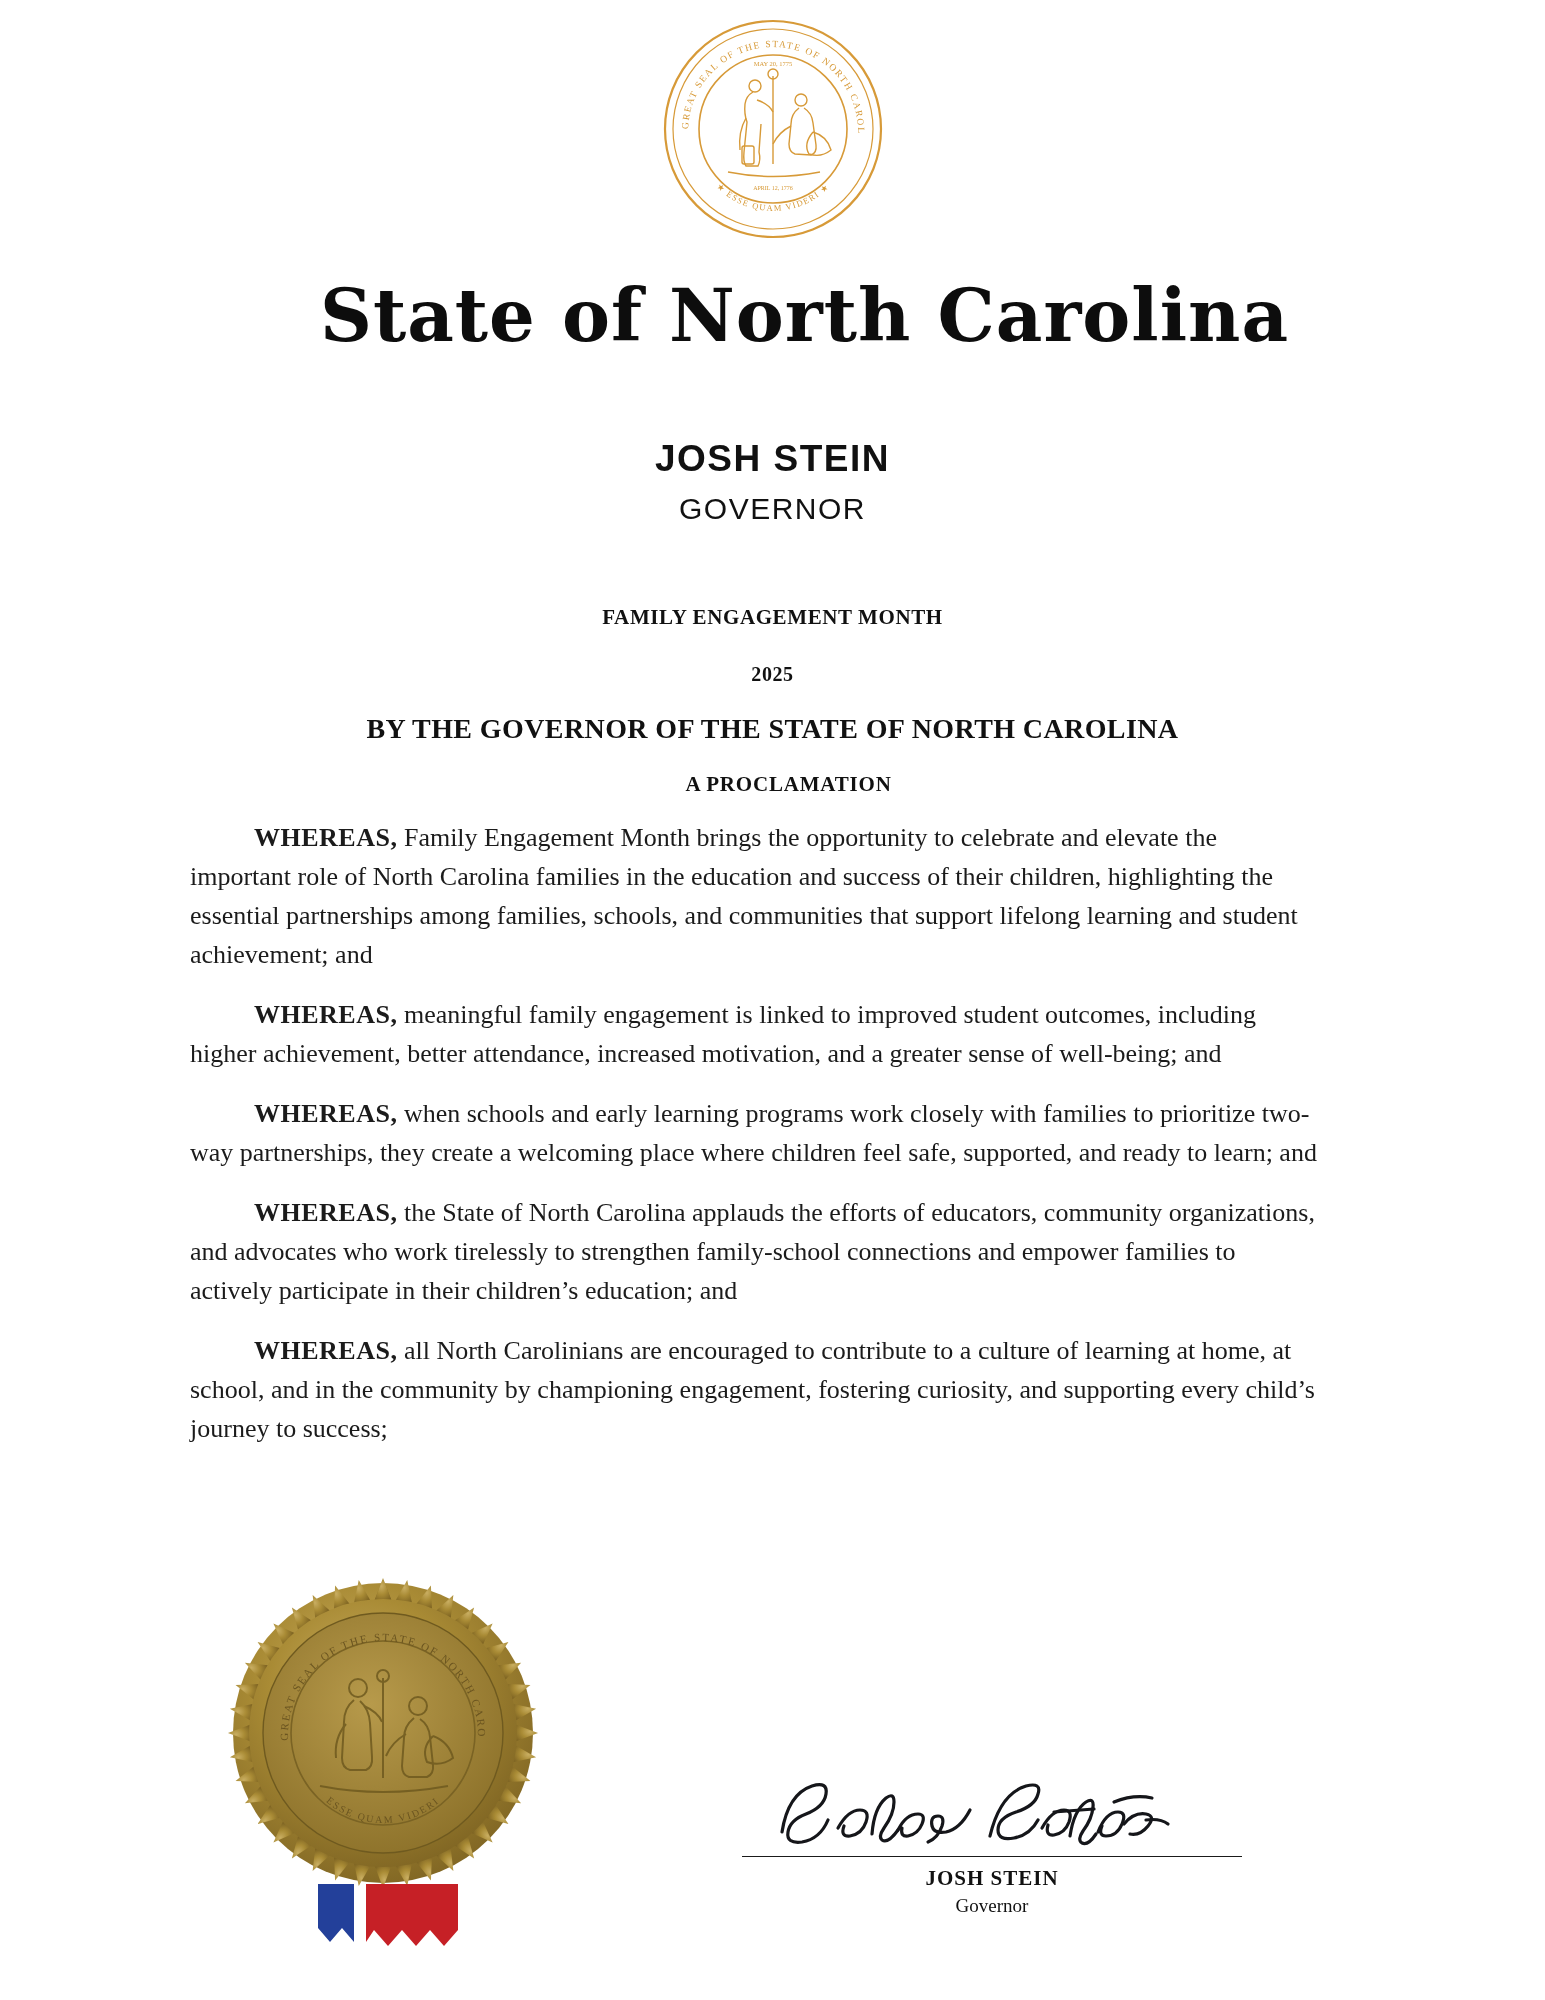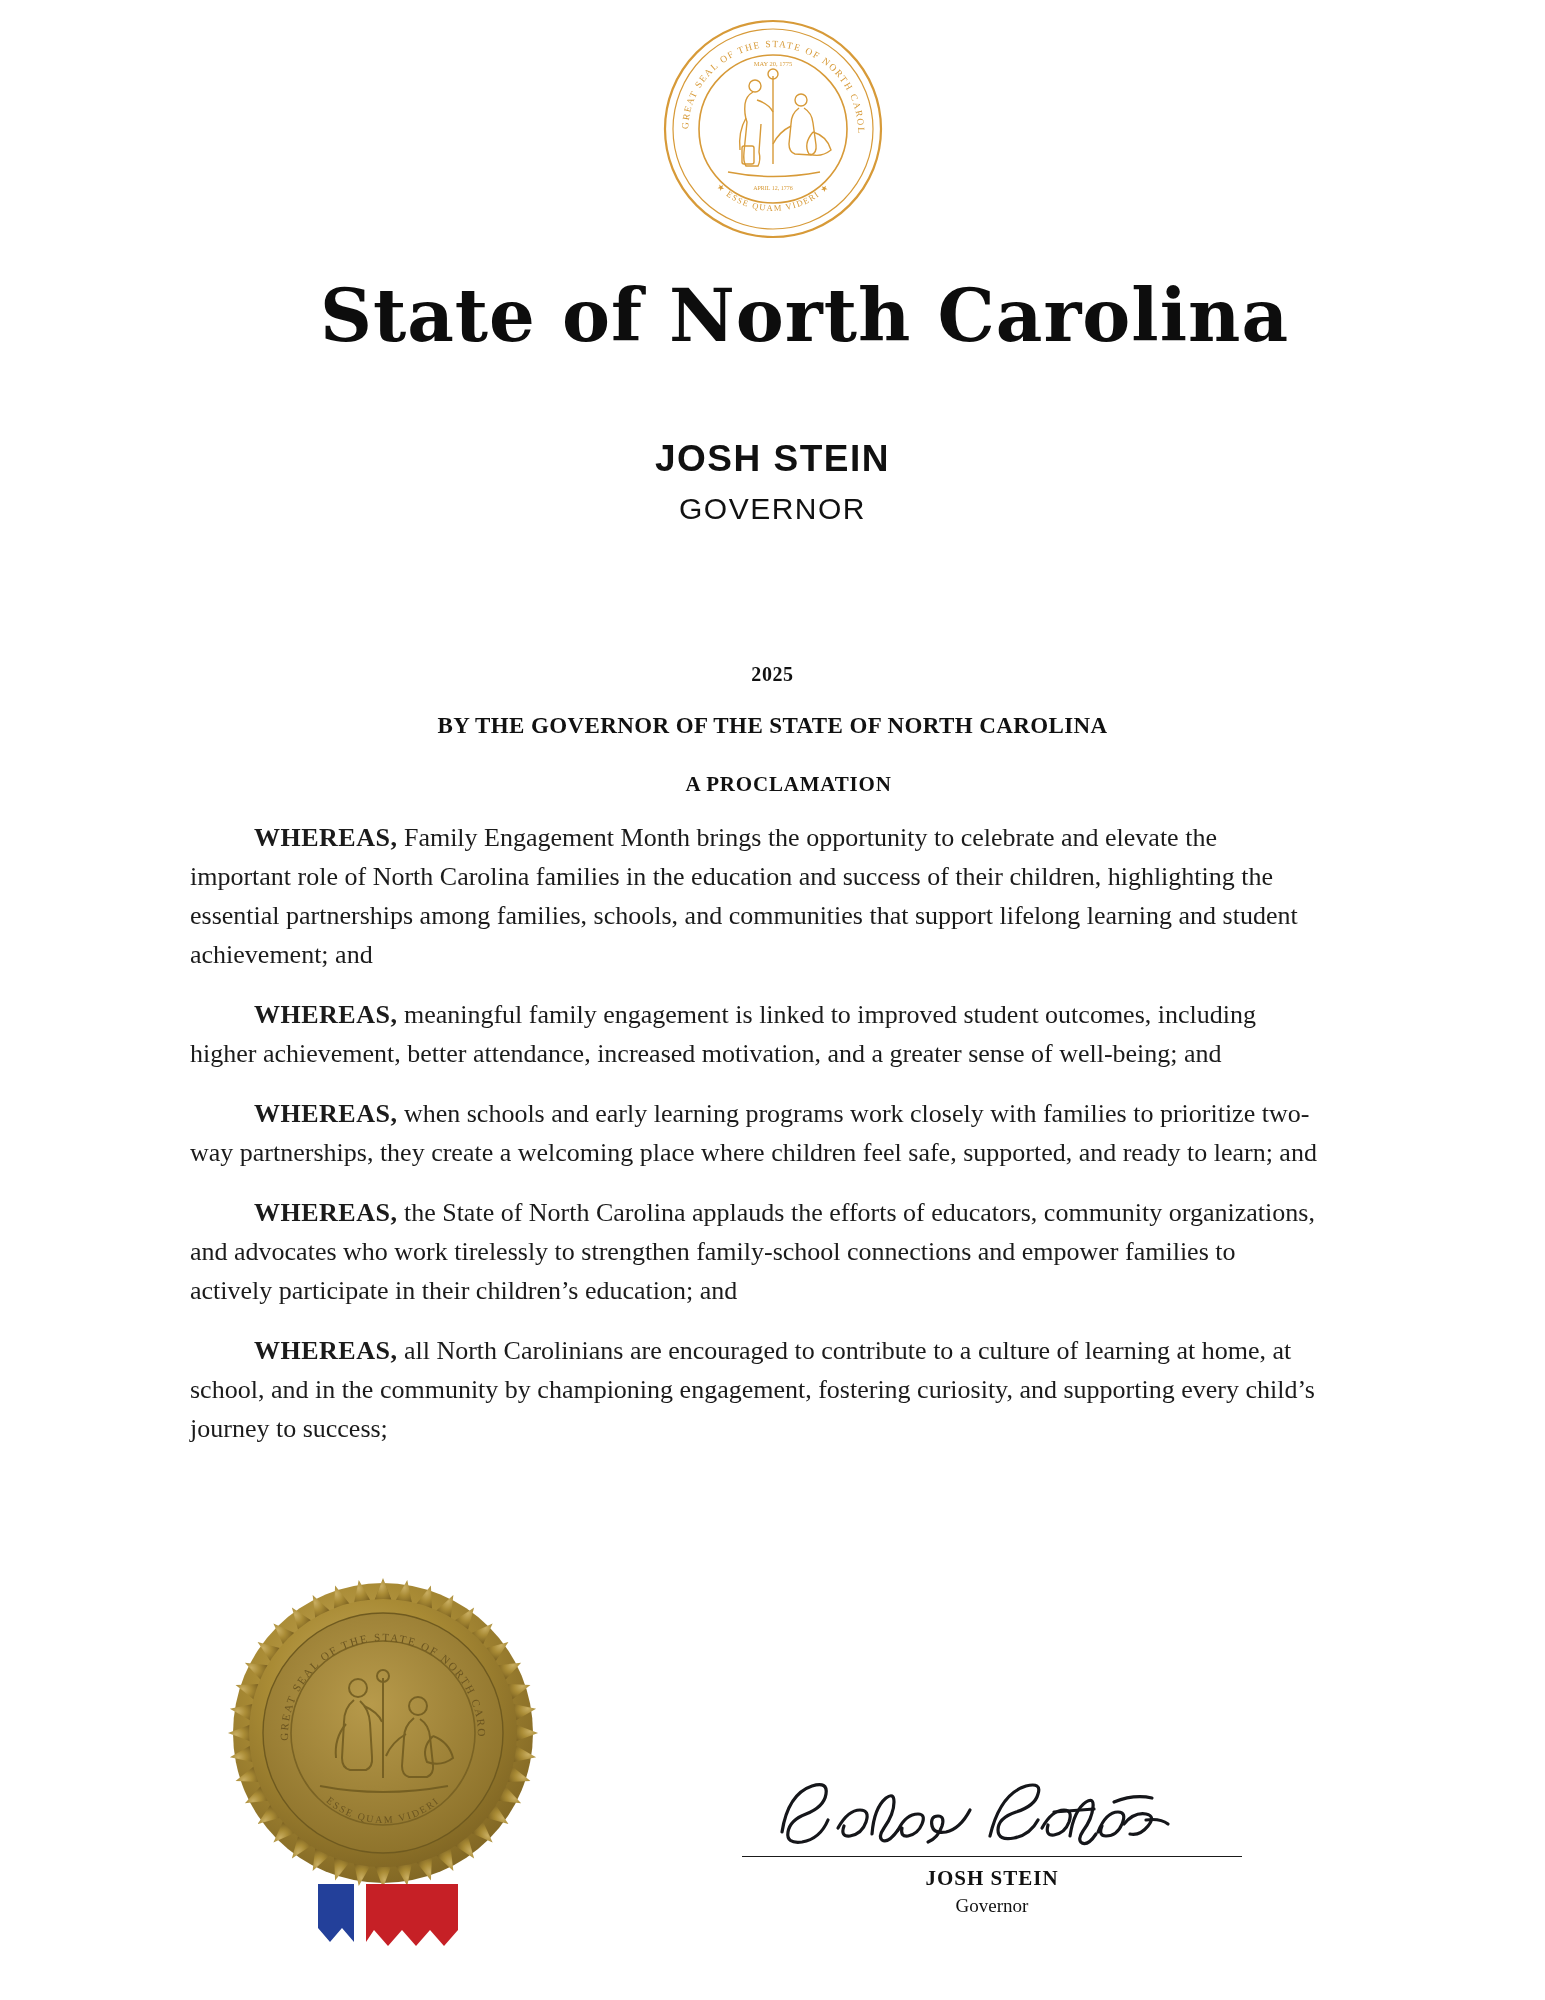"FAMILY ENGAGEMENT MONTH" div.doc-head { html: none -> <div>FAMILY ENGAGEMENT MONTH</div> }
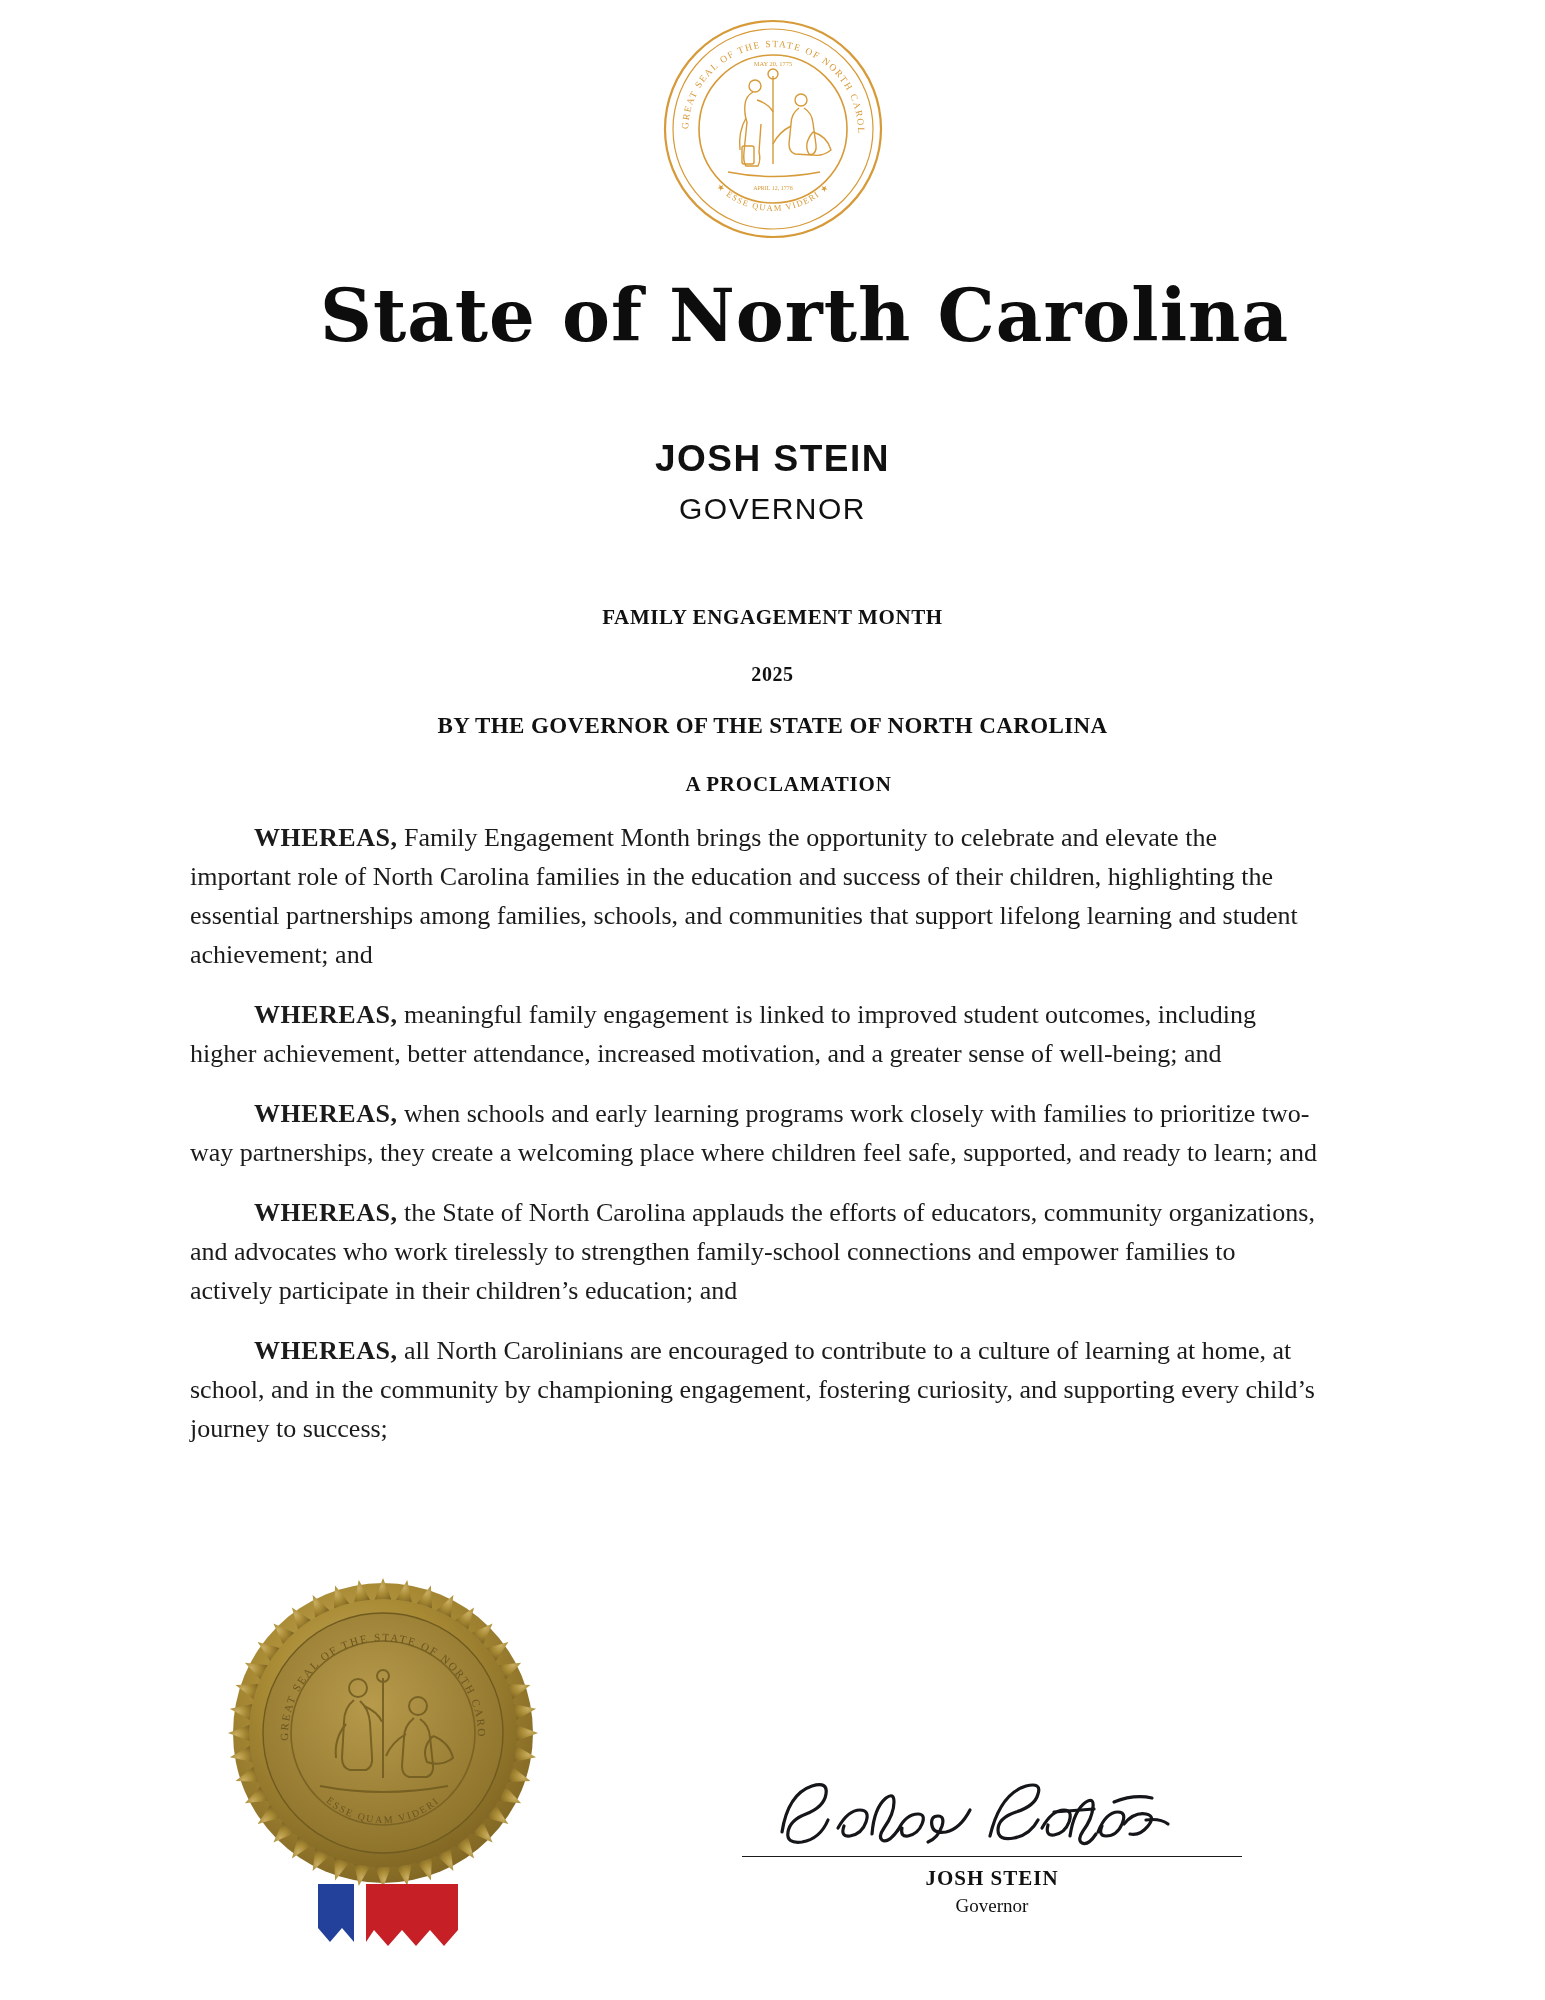"BY THE GOVERNOR OF THE" .doc-head.l3 { font-size: 23px -> 28px }
